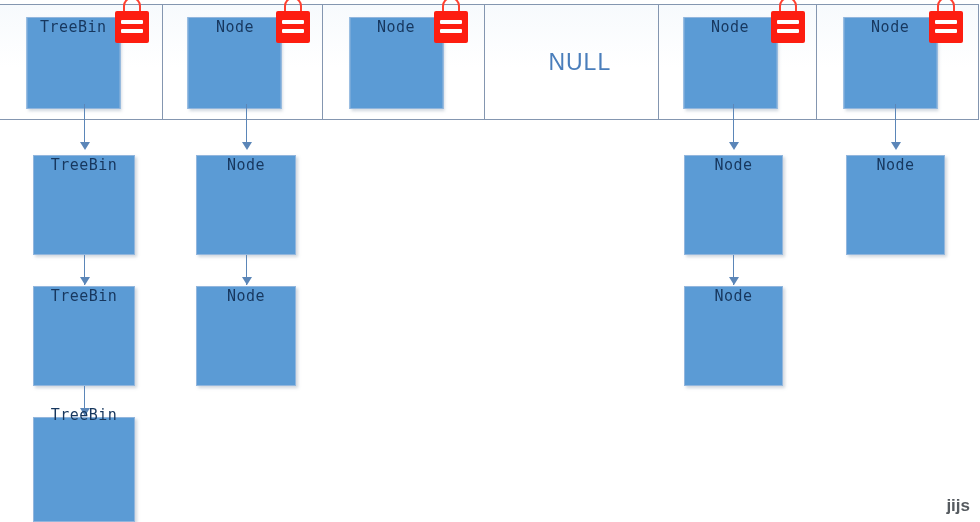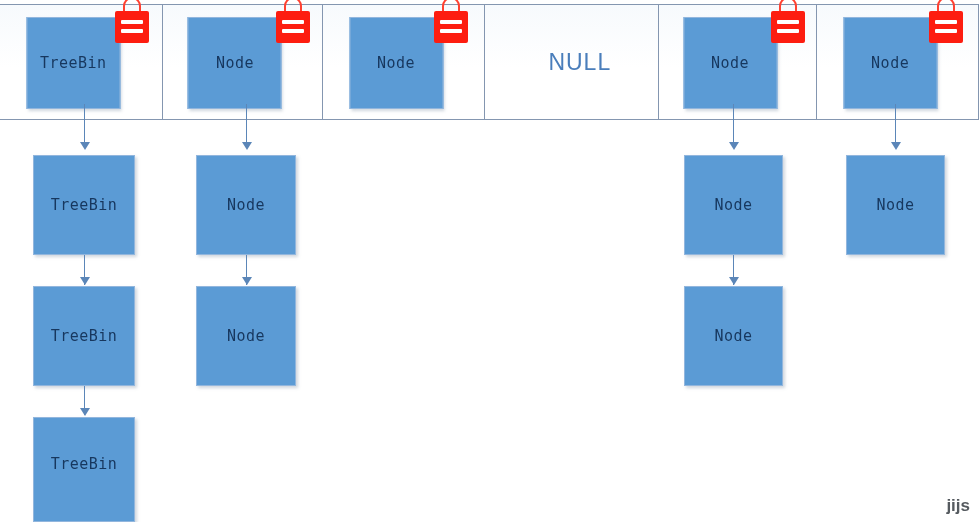"TreeBin" .nodebox { align-items: center -> none }
